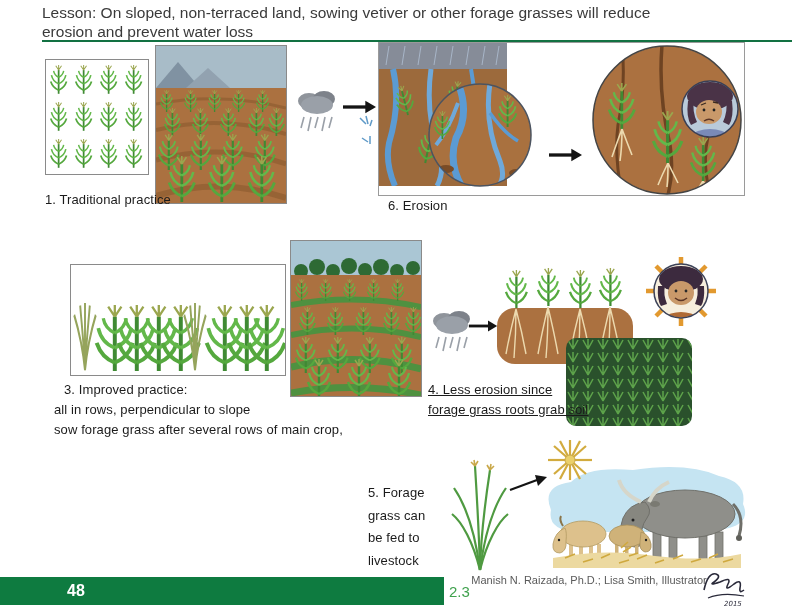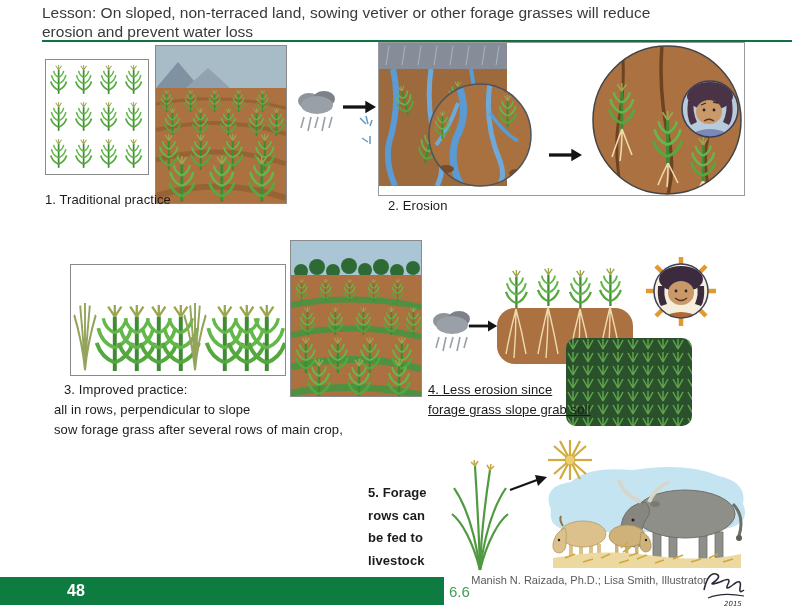"2. Erosion" div.abs { text: 2 -> 6 }
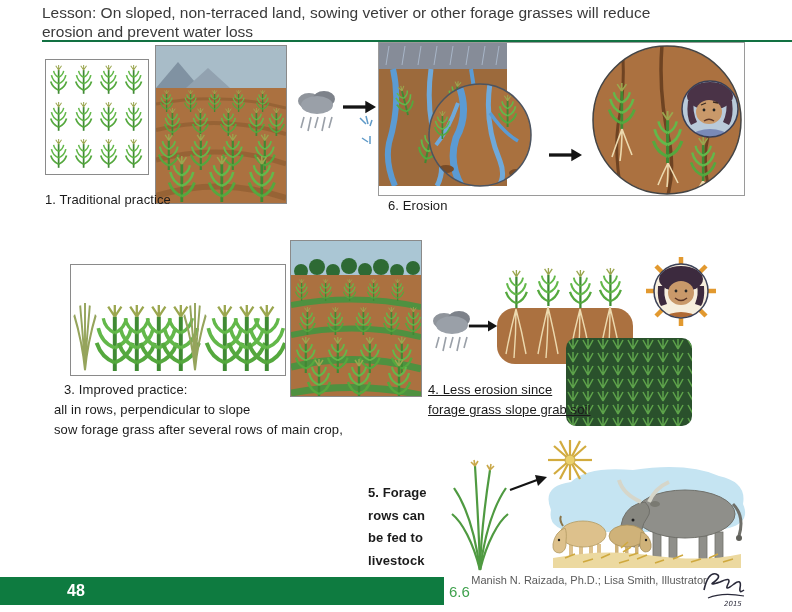"forage grass slope grab soil" div { text: slope -> roots }
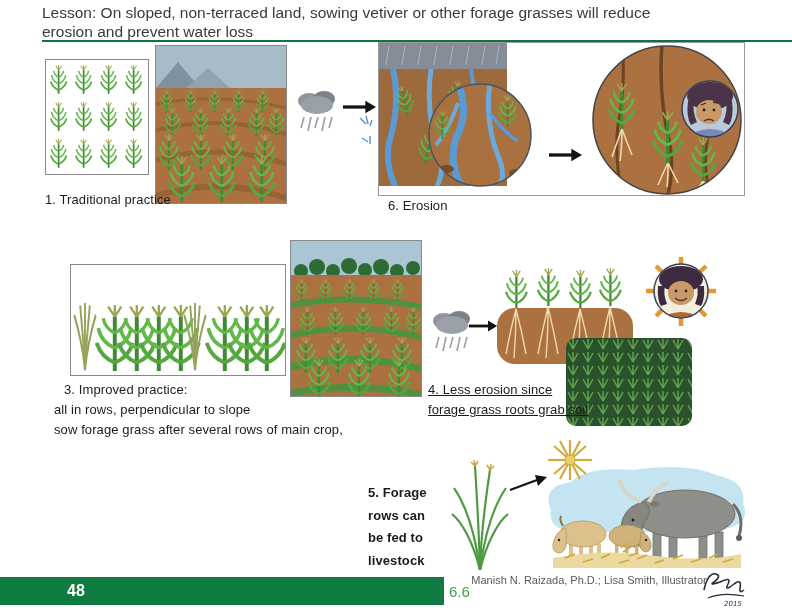"5. Forage" div.abs { font-weight: bold -> none }
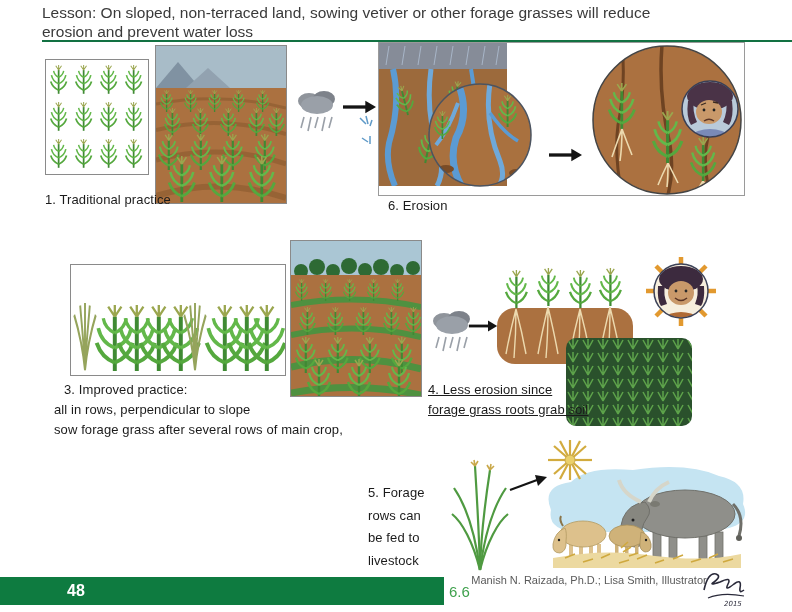"rows can" div { text: rows -> grass }
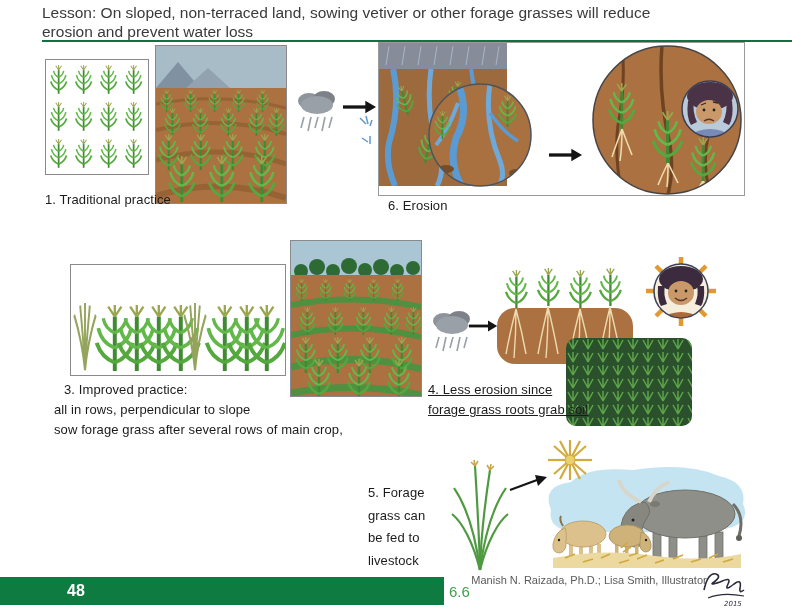"6.6" div.abs { text: 6.6 -> 2.3 }
